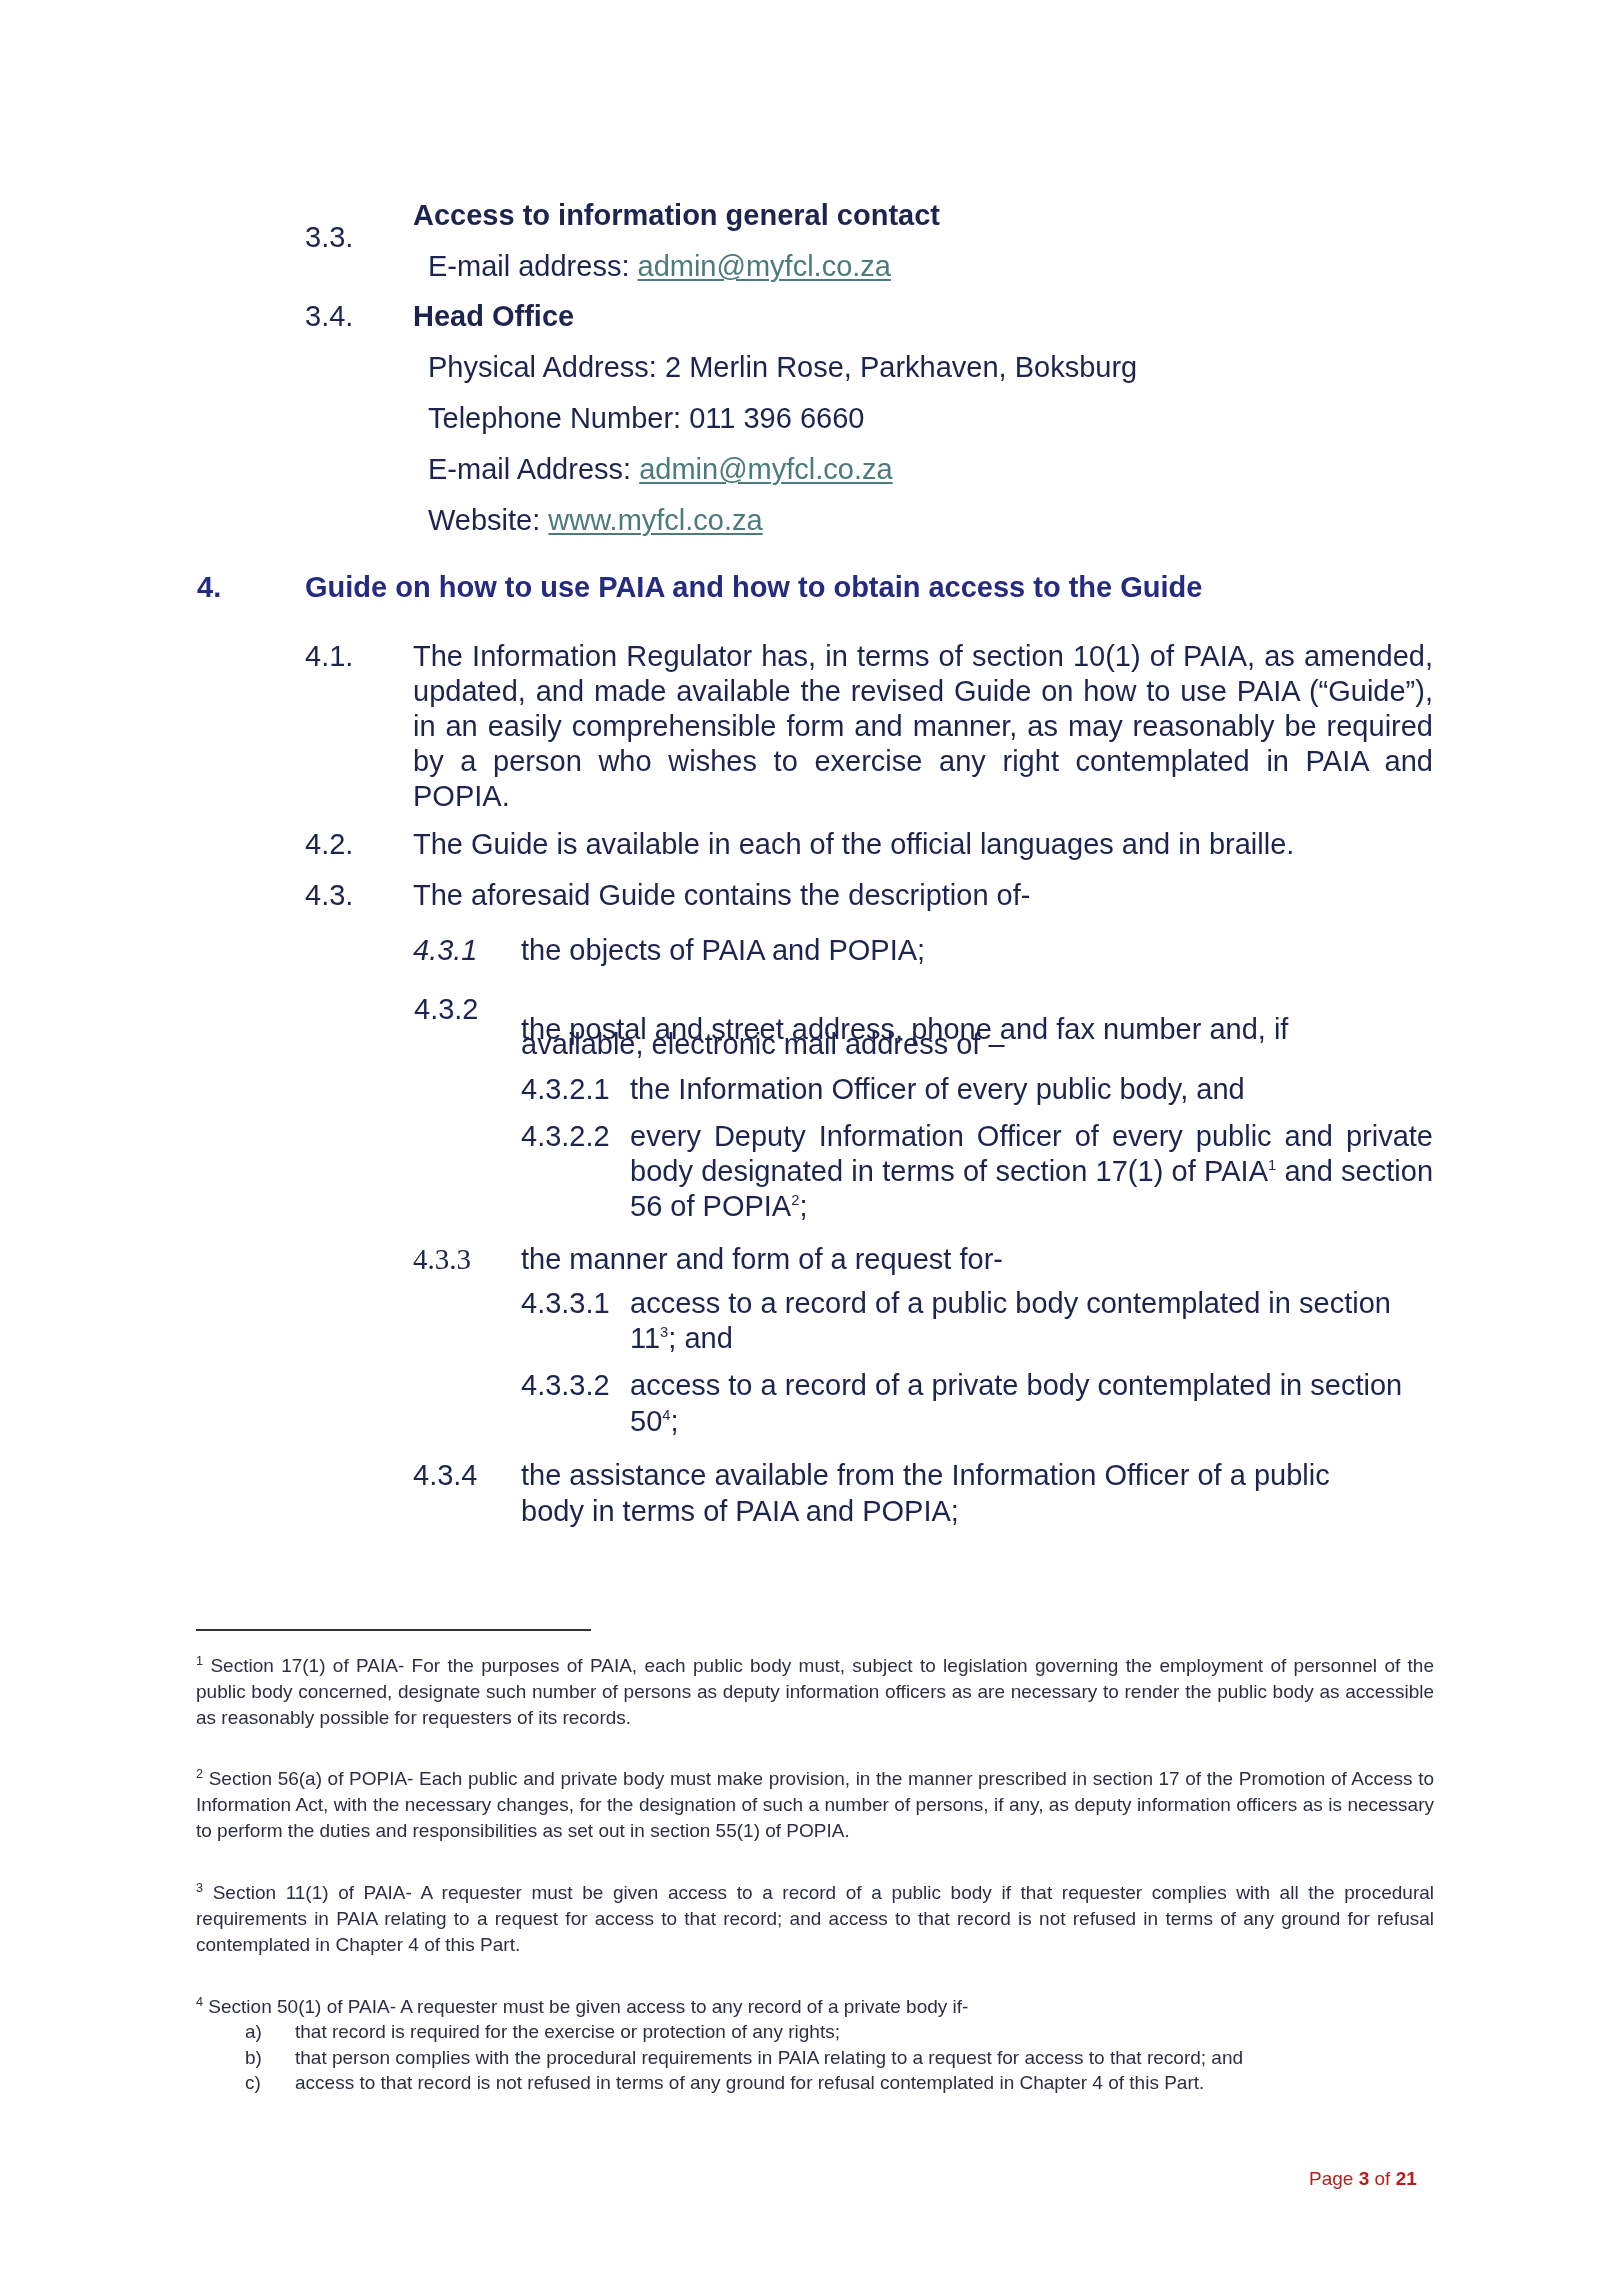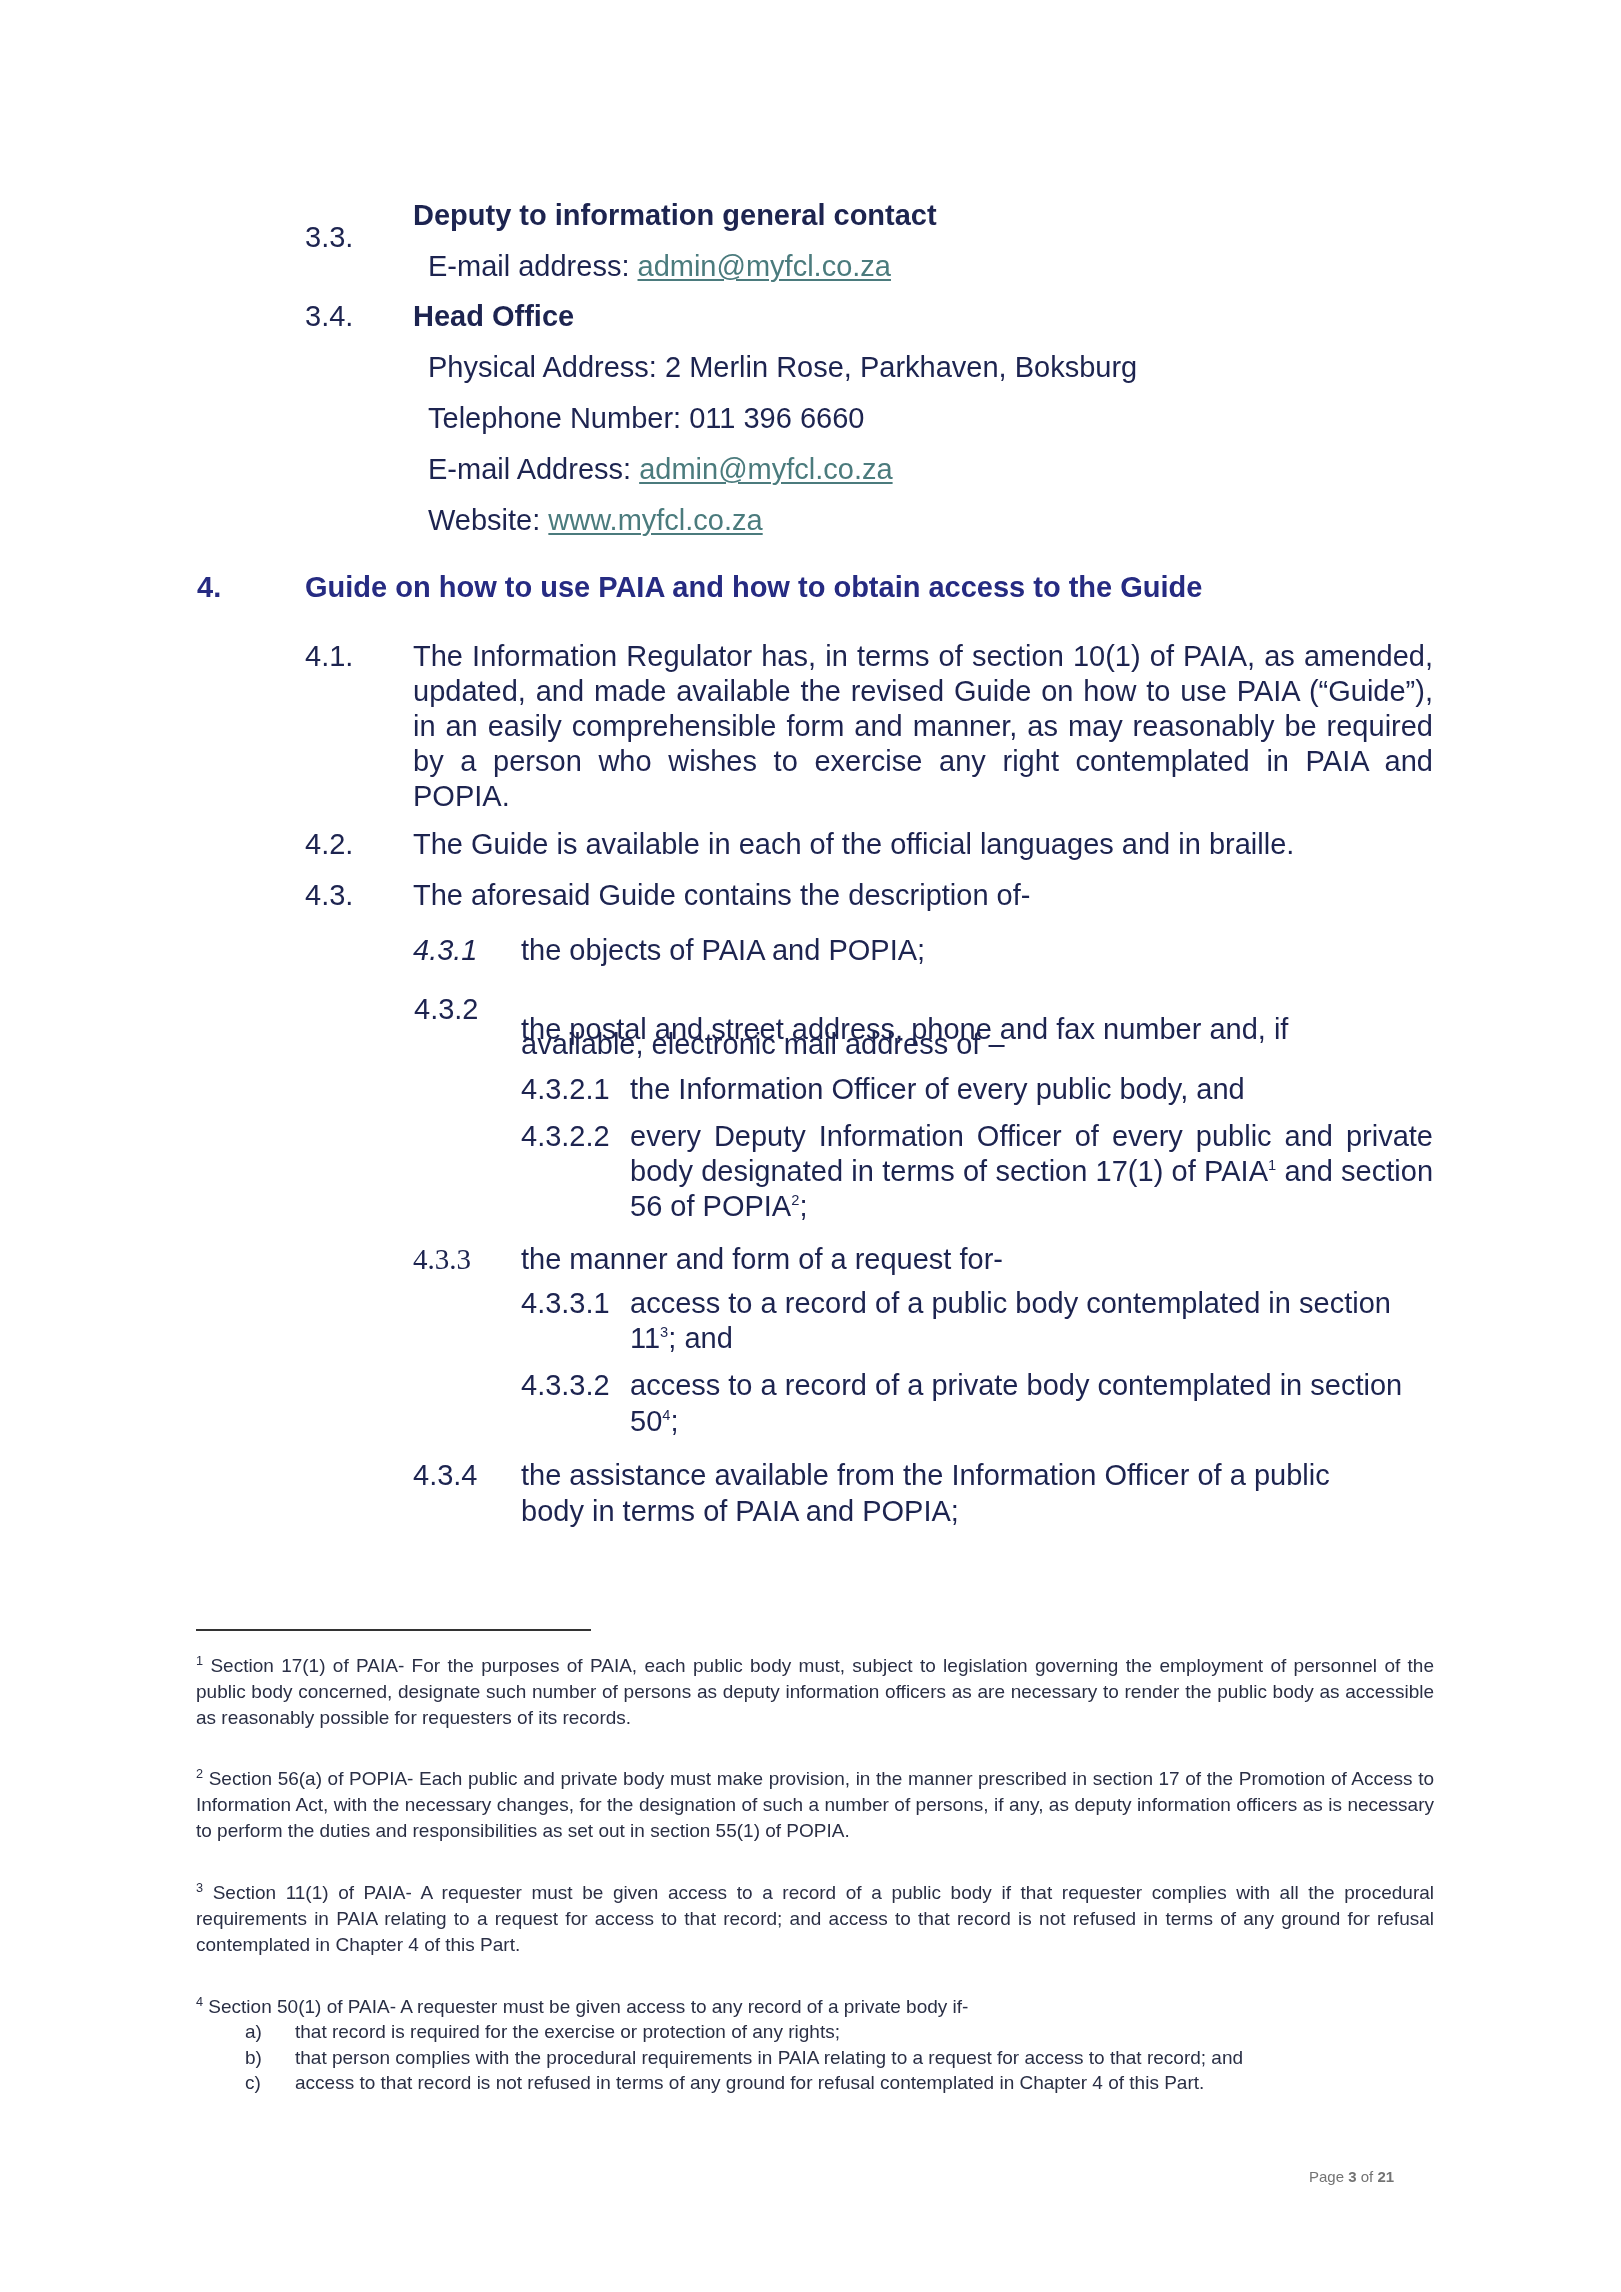"Deputy to information general contact" div.abs { text: Deputy -> Access }
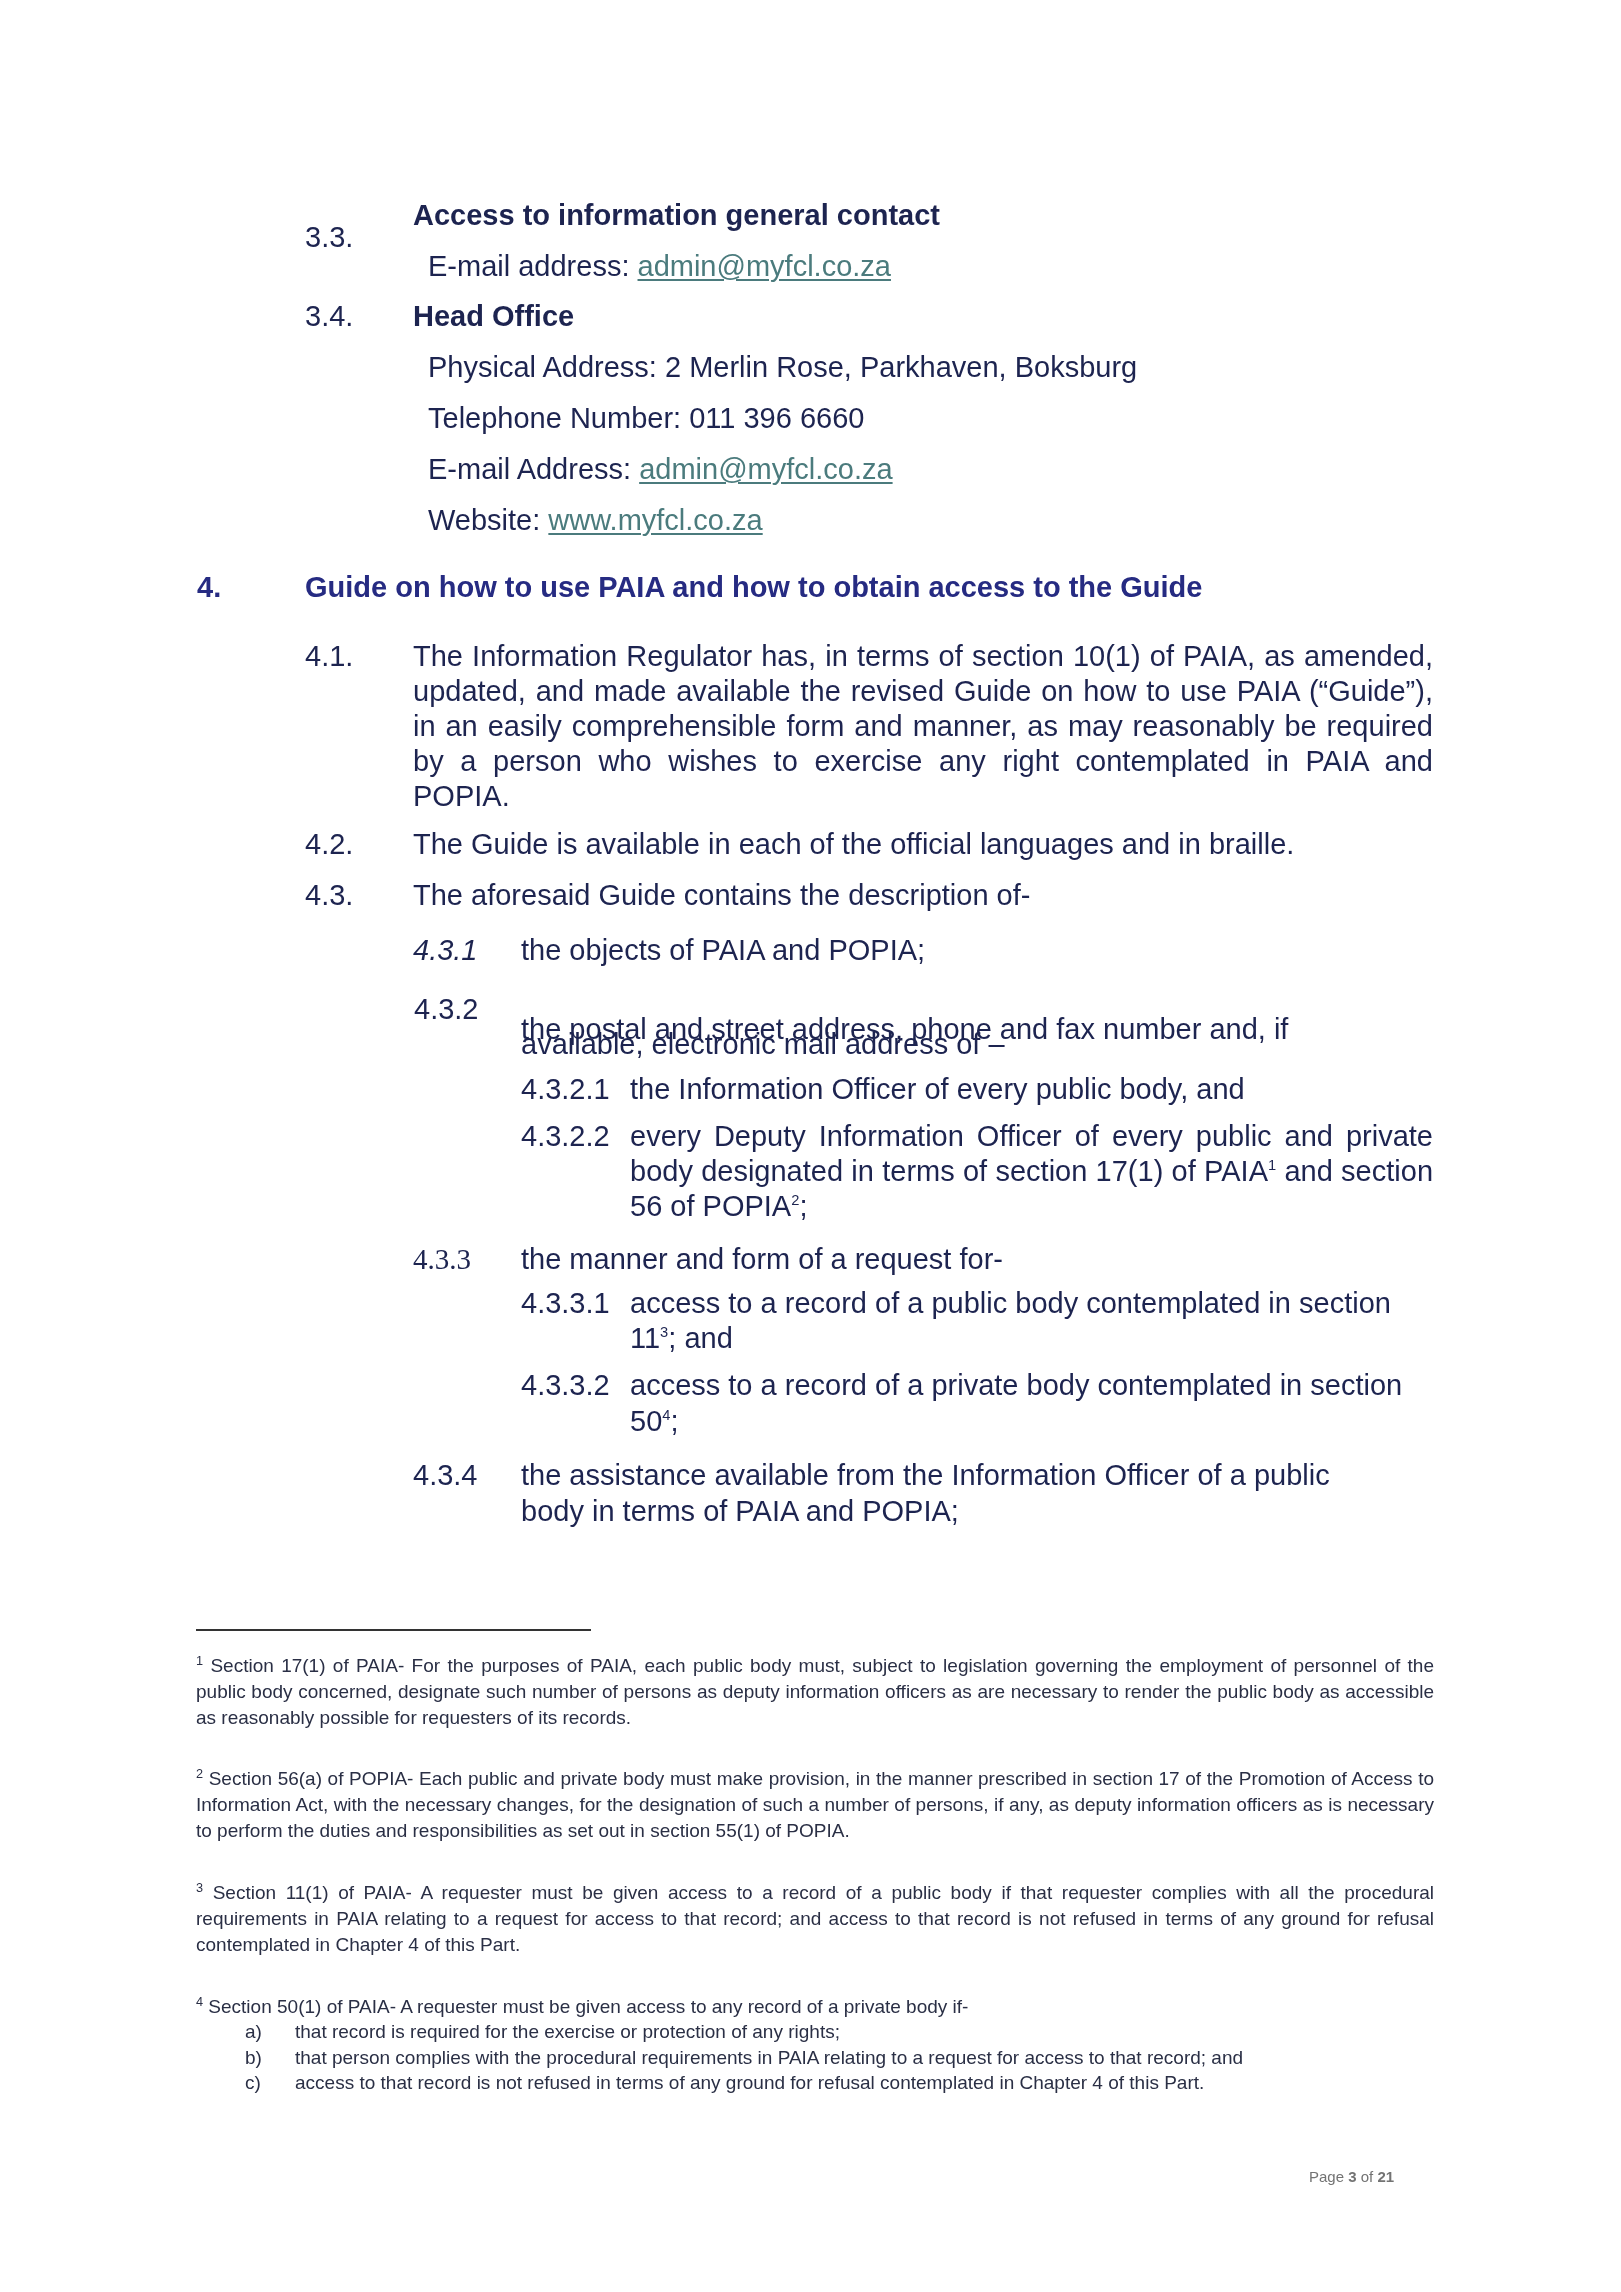"Page 3 of 21" .page { color: #737373 -> #b91c1c; font-size: 15px -> 19px }
